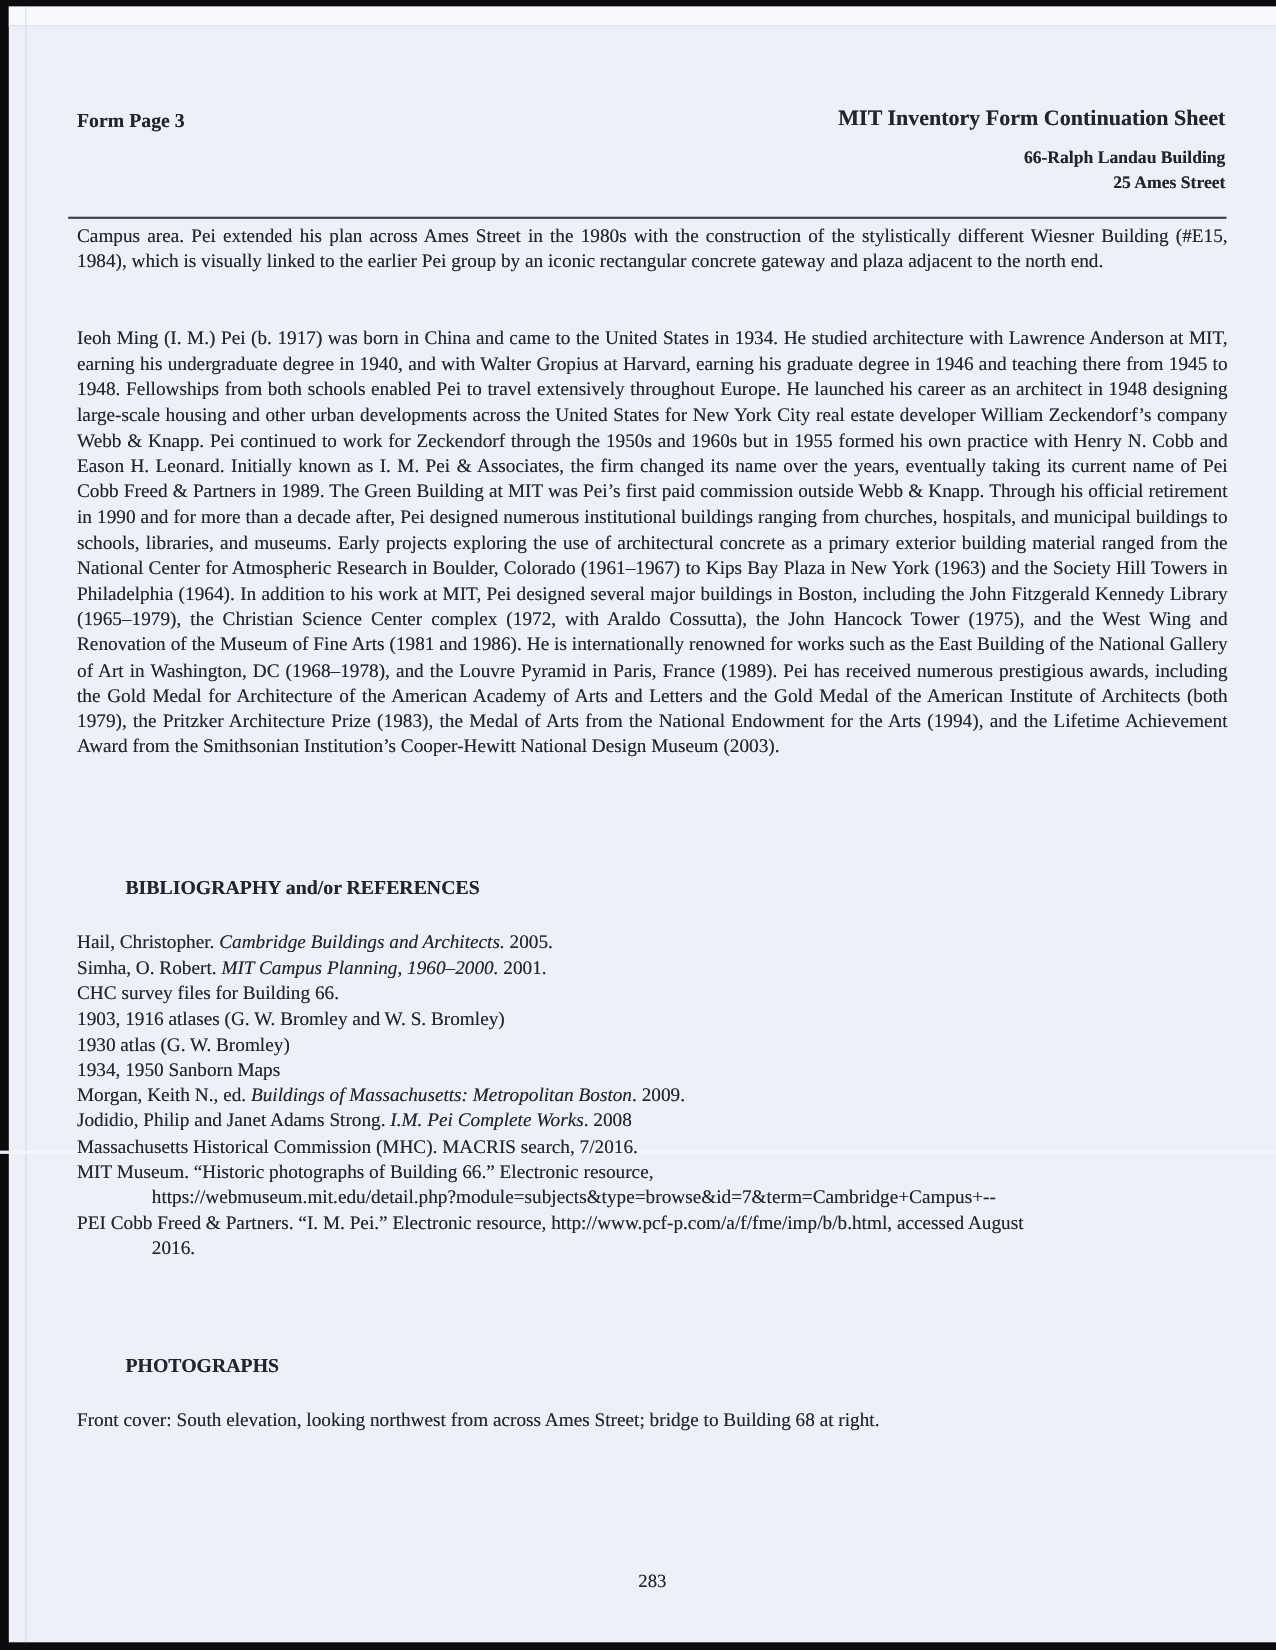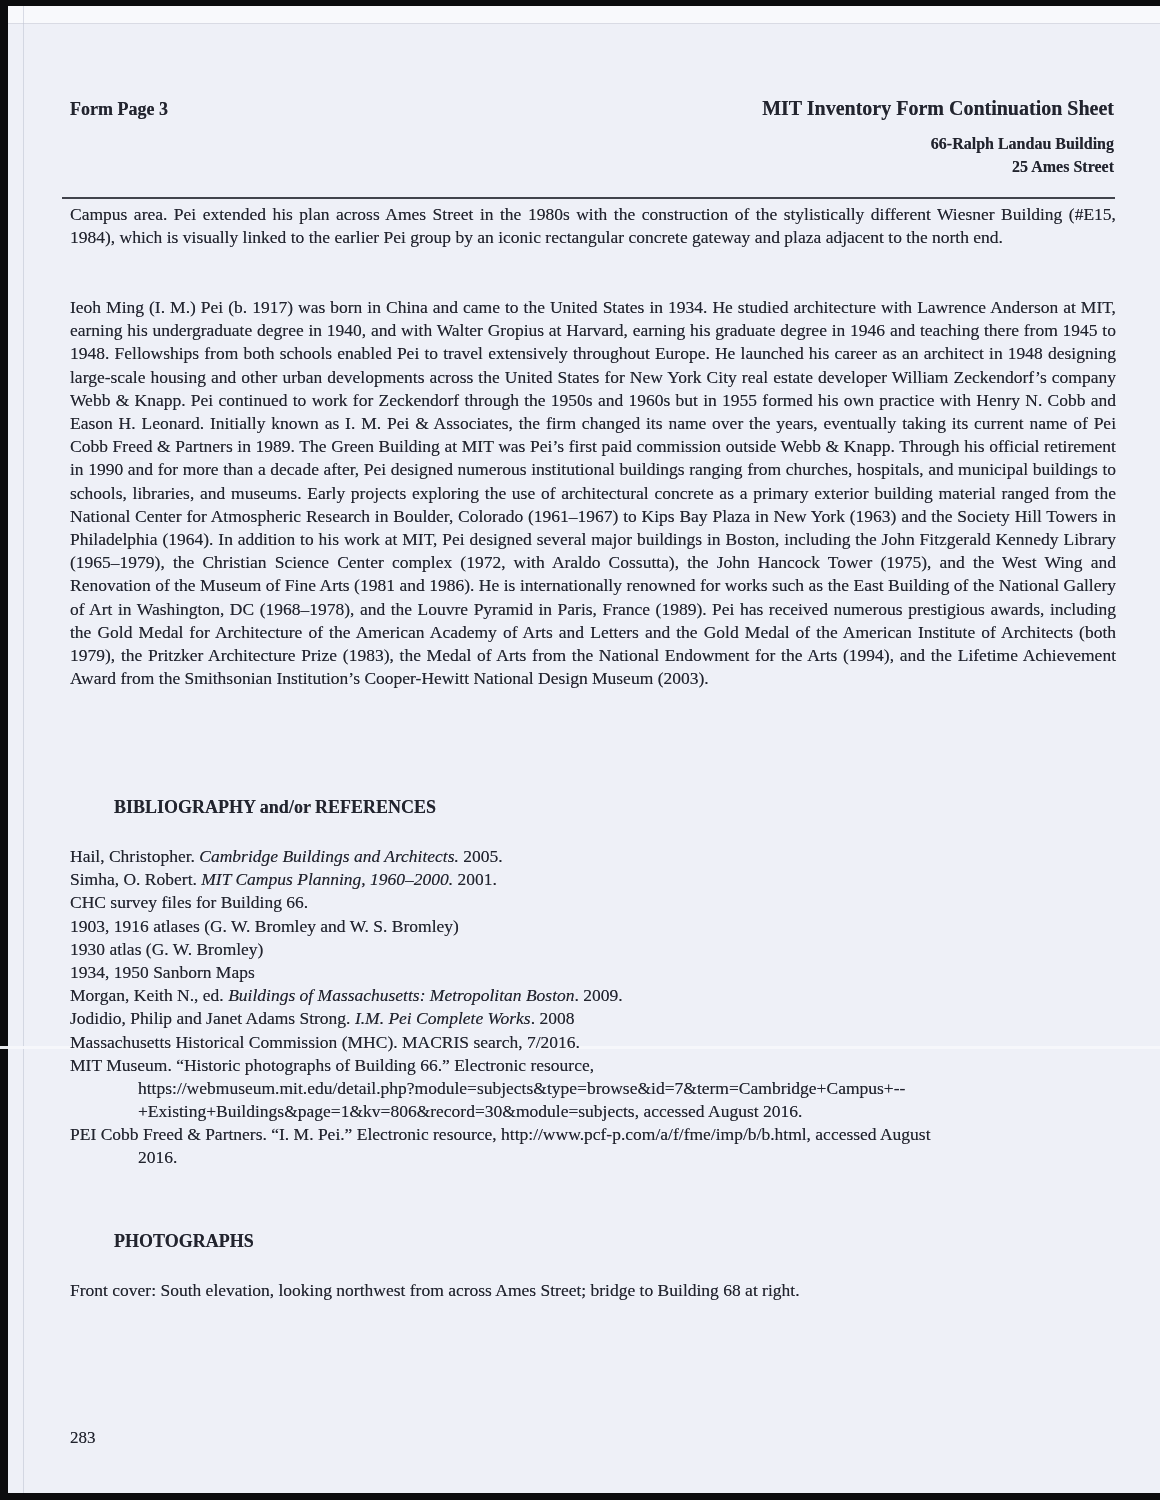"+Existing+Buildings&page=1&kv=806&record" div.bib-line { html: <div><span>+Existing+Buildings&amp;page=1&amp;kv=806&amp;record=30&amp;module=subjects, accessed August 2016.</span></div> -> none }
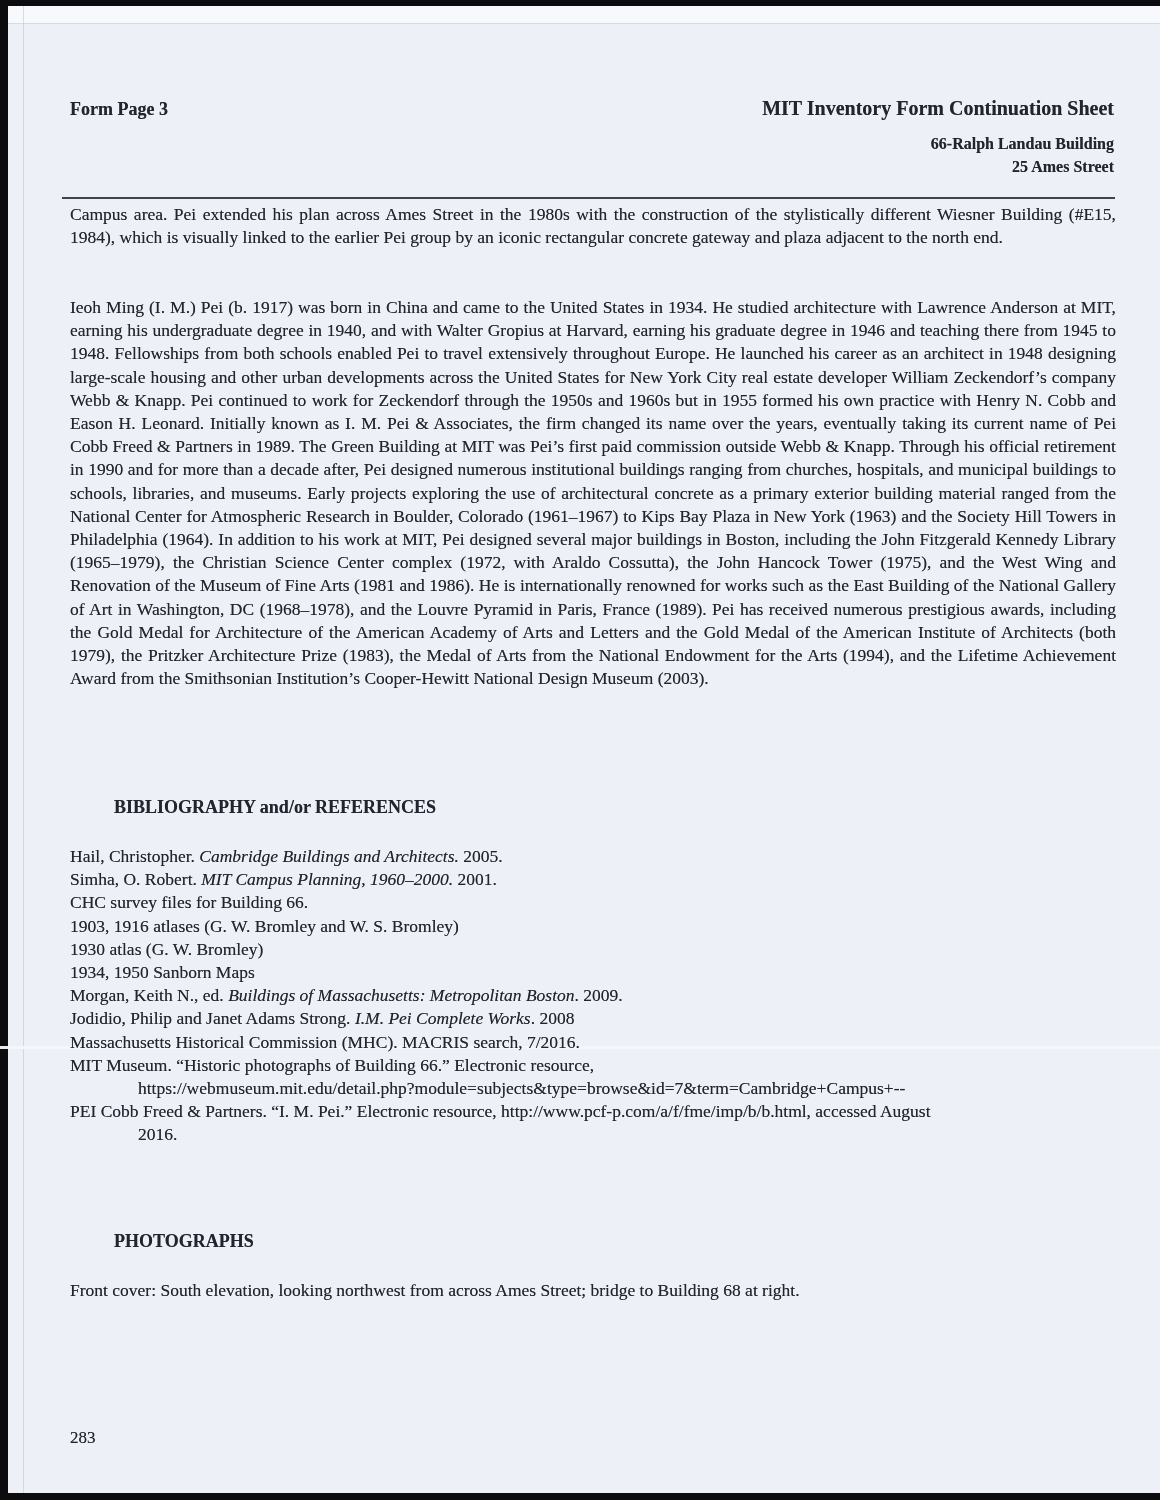"283" #page-number { text-align: none -> center }
